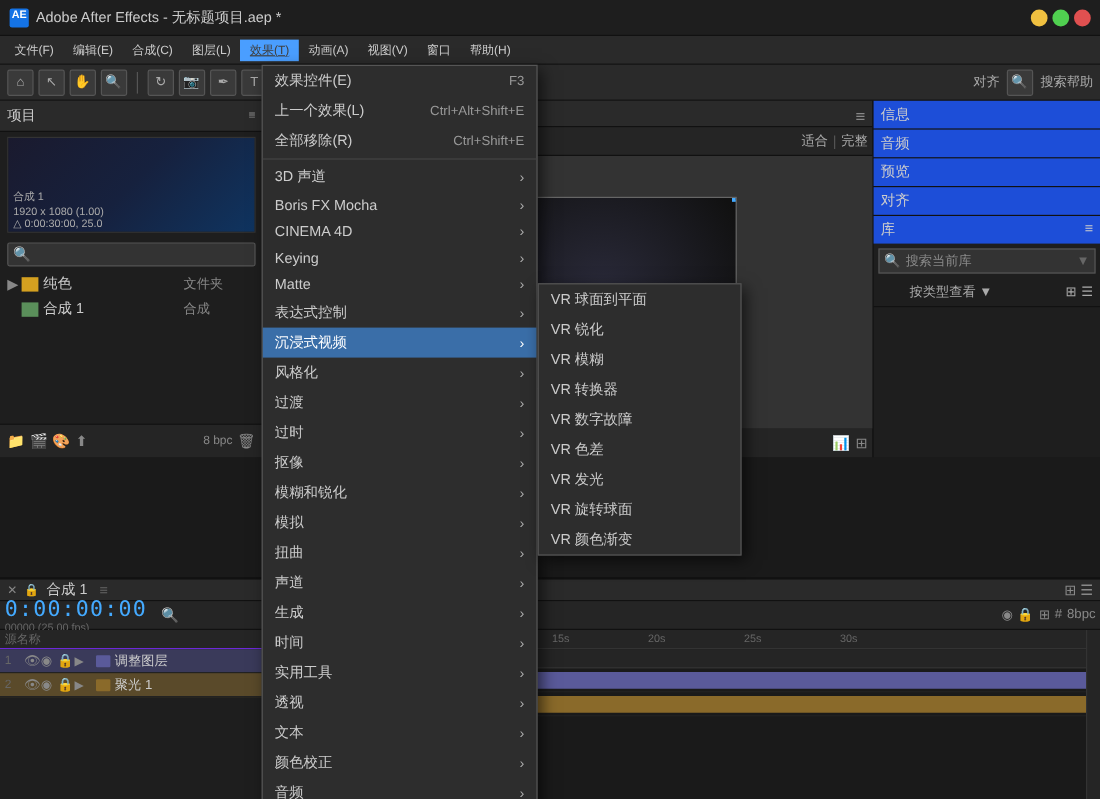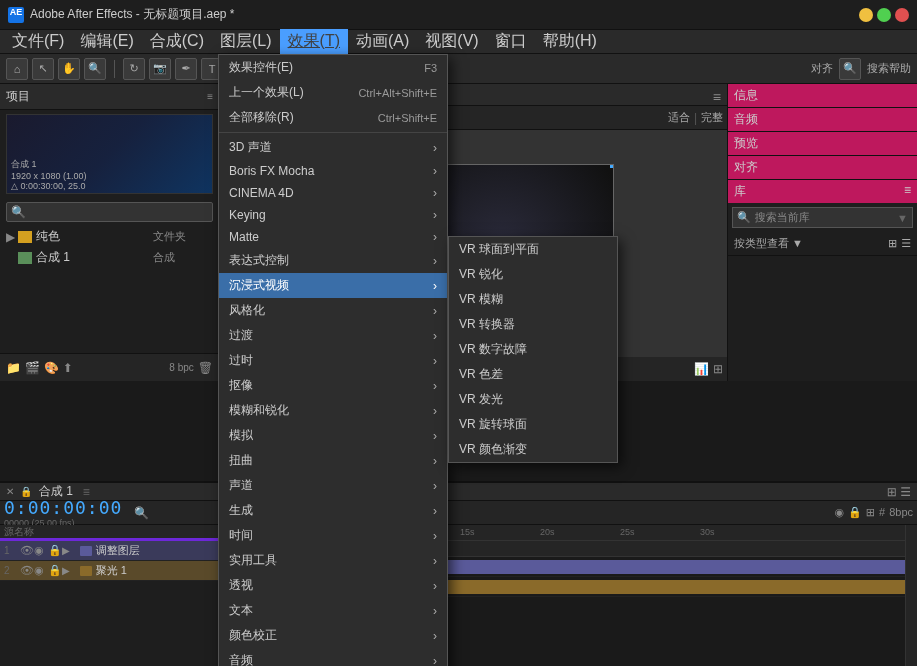"文件(F)" .menu-item { font-size: 16px -> 10px }
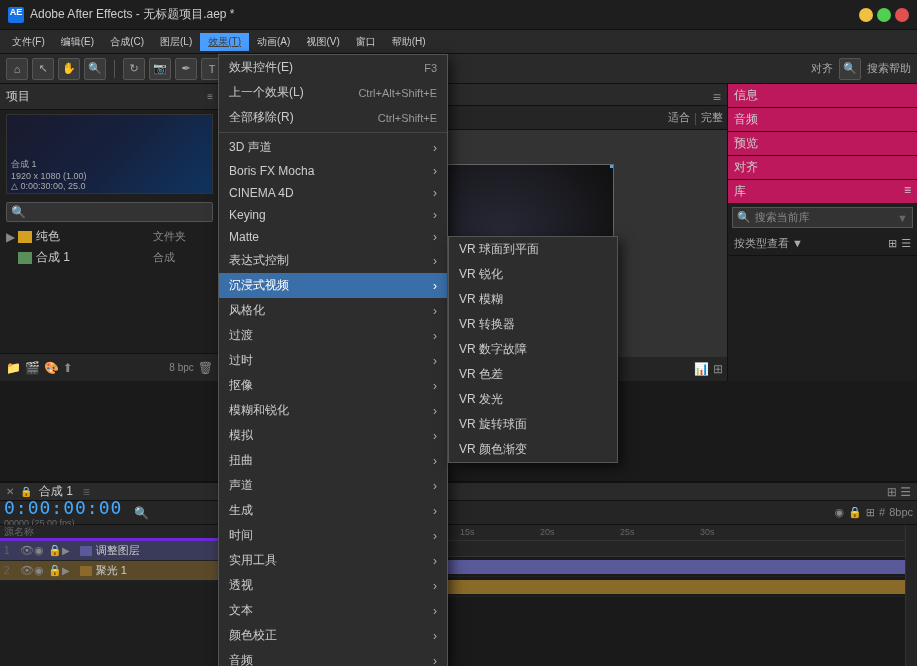"信息" .right-section-header { background: #be185d -> #1d4ed8 }
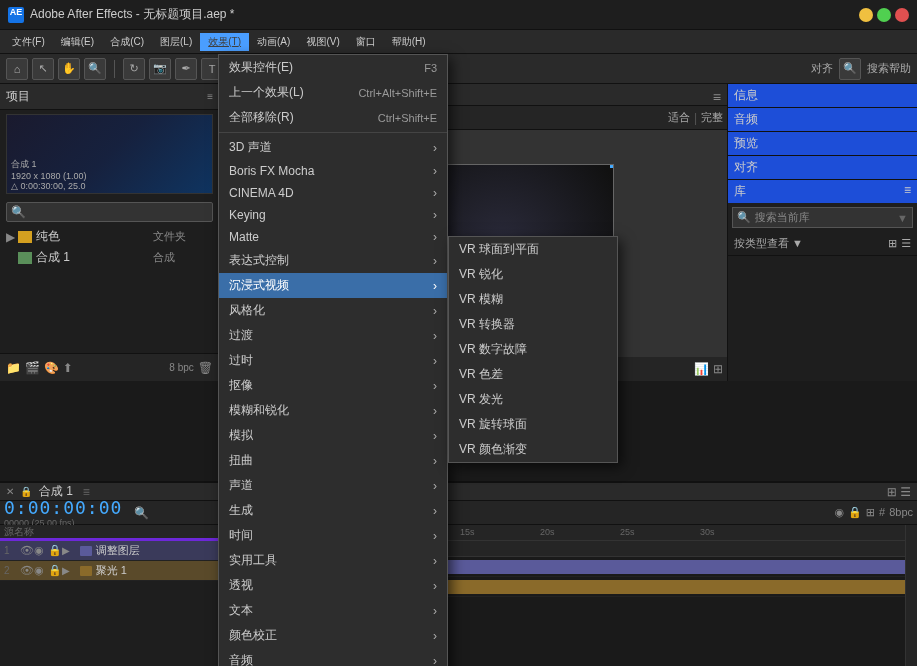"按类型查看 ▼" .browse-type { margin-left: none -> 24px }
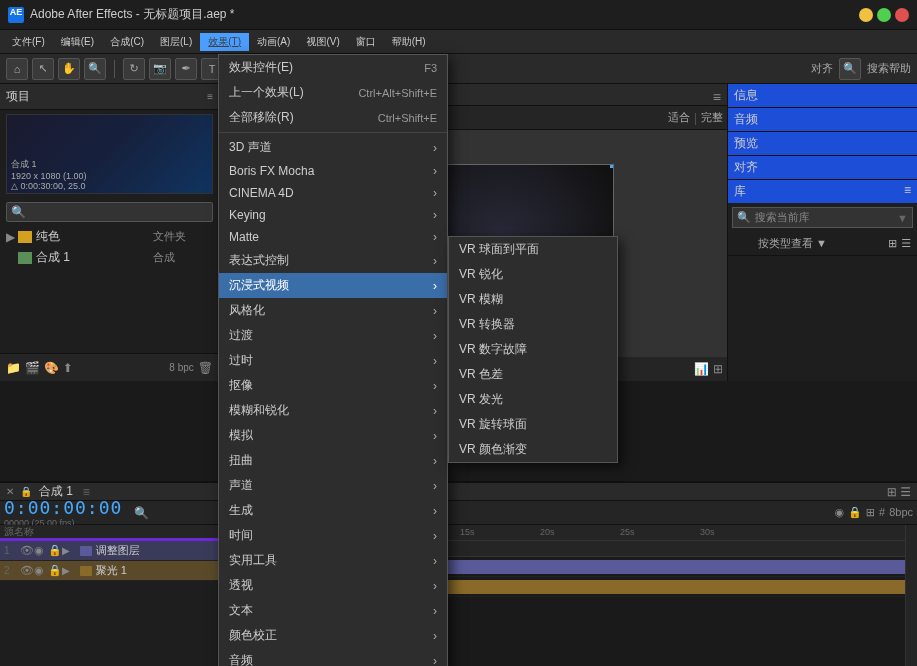"源名称" div { border-bottom: 3px solid #6d28d9 -> 1px solid #6d28d9 }
